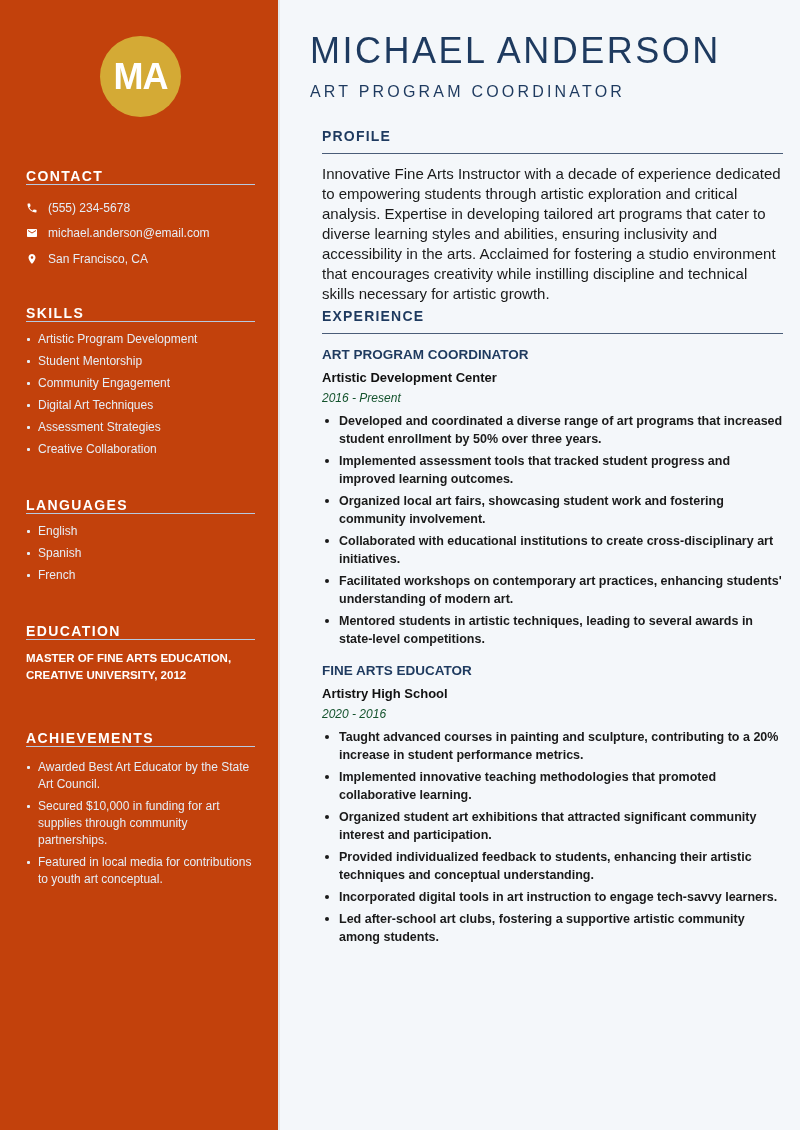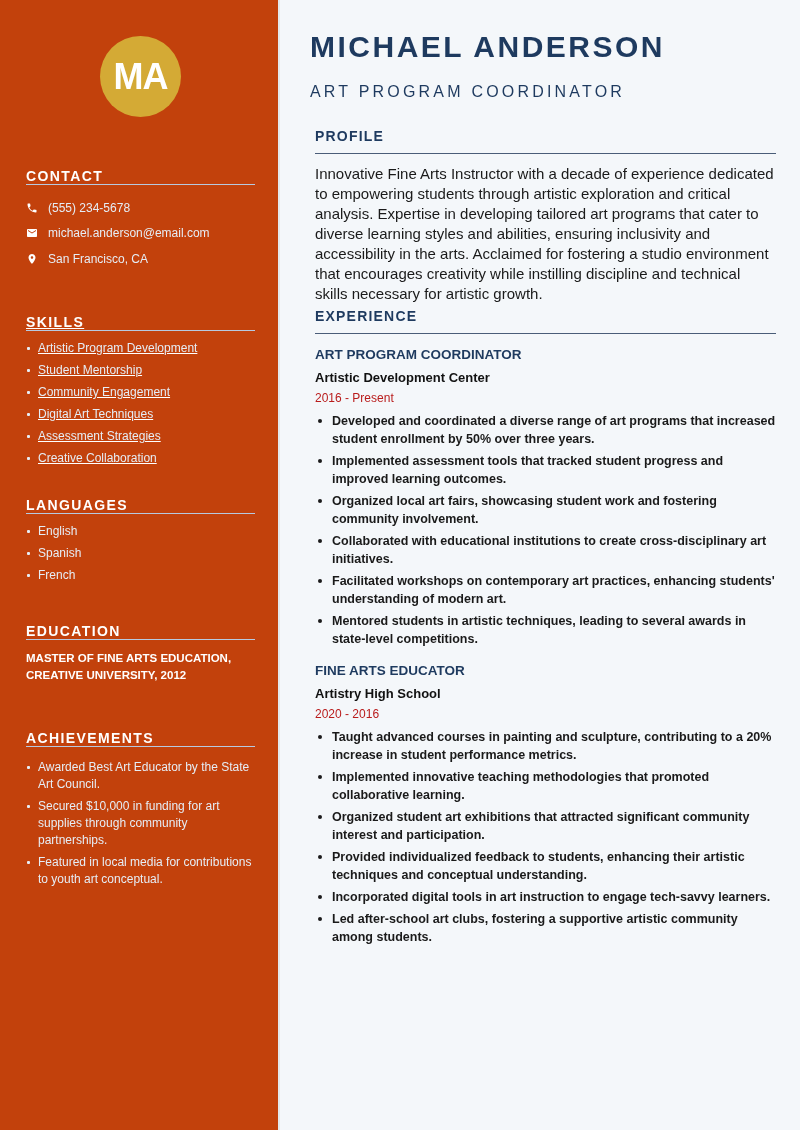"MICHAEL ANDERSON" .name { font-size: 30px -> 36px; font-weight: bold -> normal }
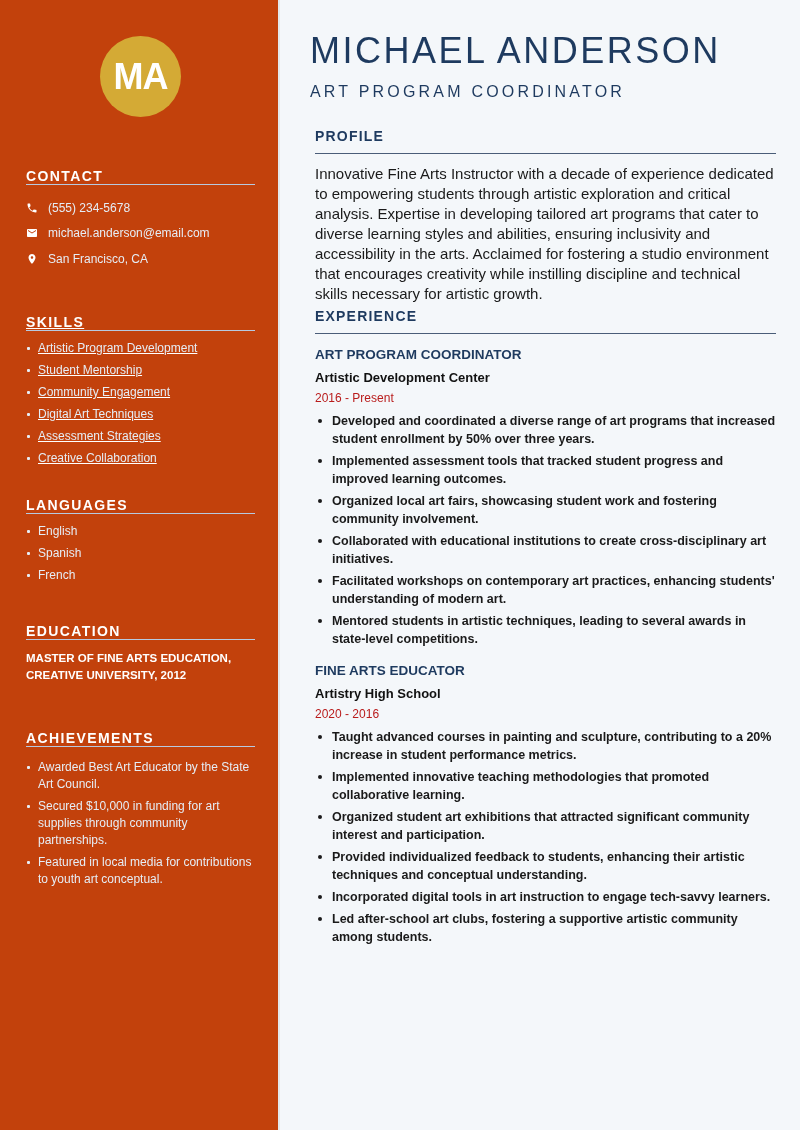"PROFILE" .m-section { left: 5px -> 12px }
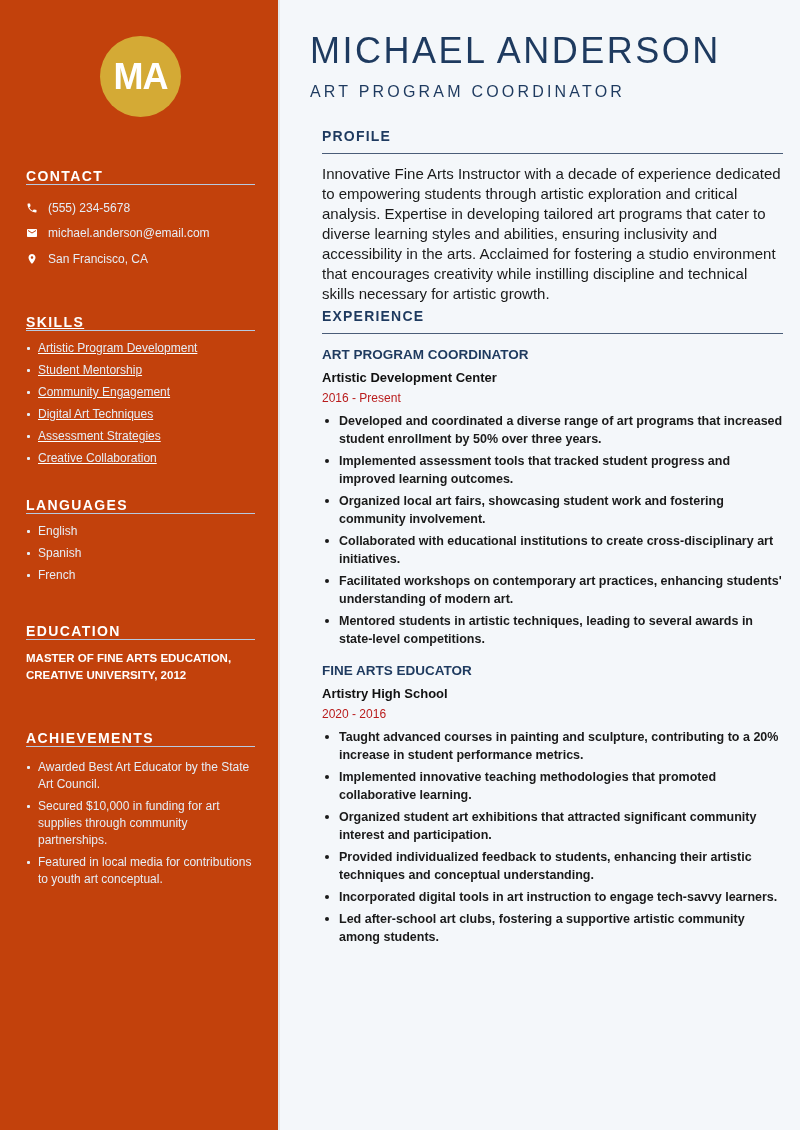"SKILLS" section.sb-section { text-decoration: underline -> none; top: 314px -> 305px }
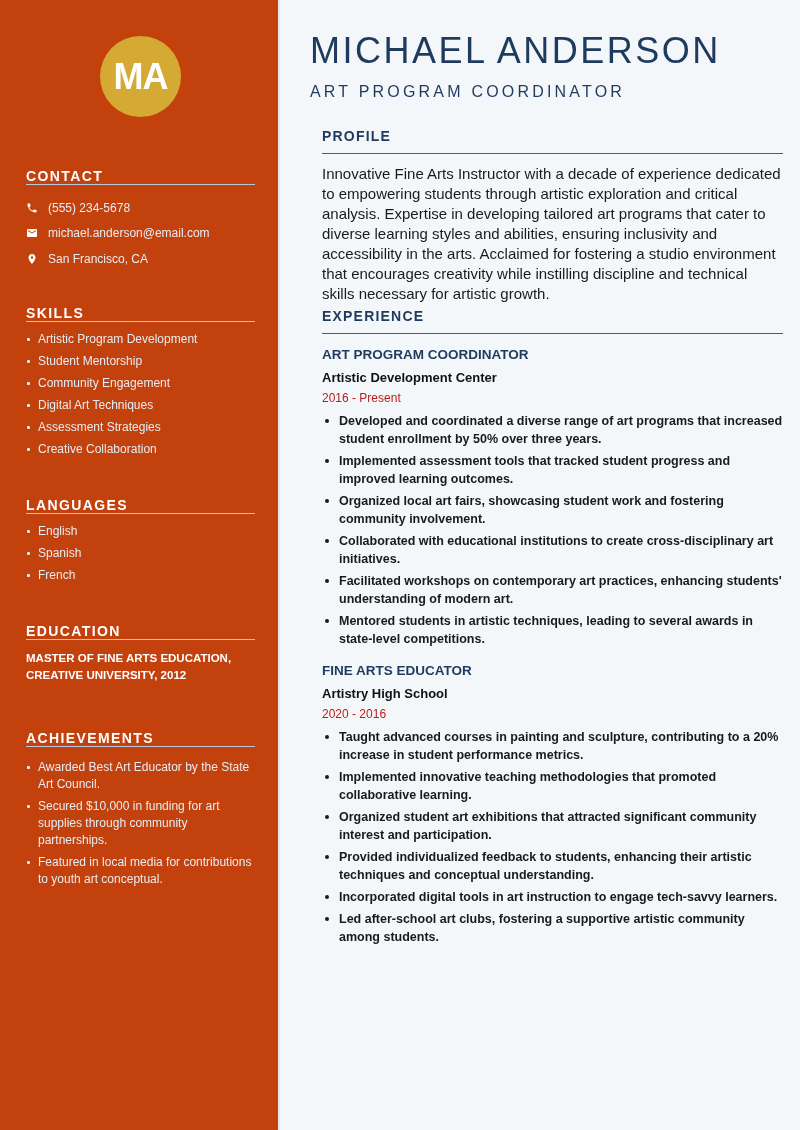"2016 - Present" .job-dates { color: #b91c1c -> #14532d; font-style: none -> italic }
